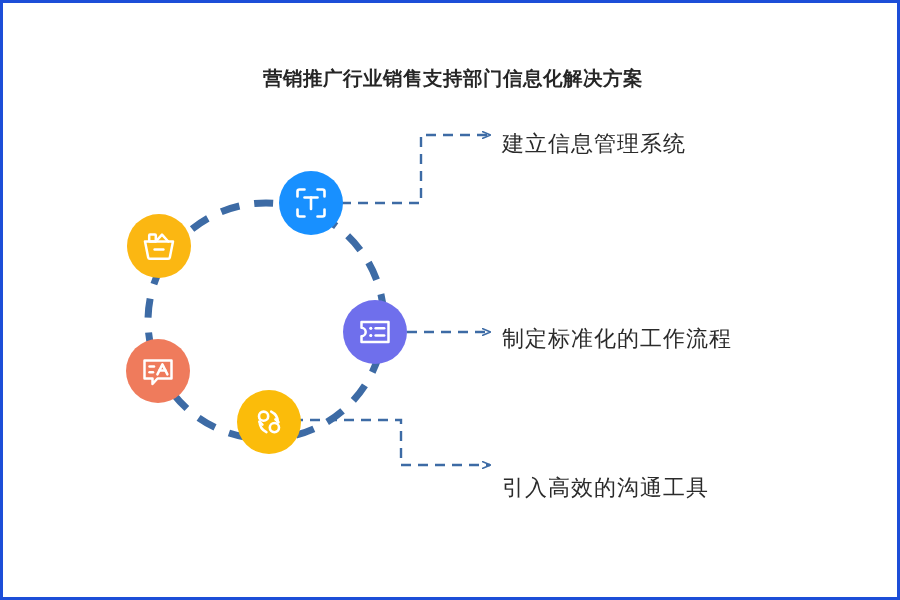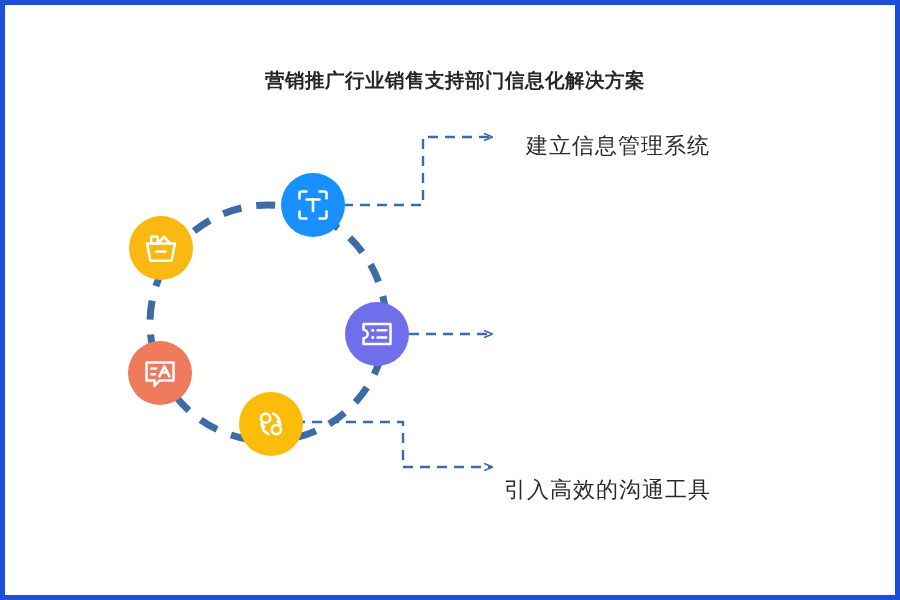"营销推广行业销售支持部门信息化解决方案" #canvas { border: 5px solid #1d4ed8 -> 3px solid #1d4ed8 }
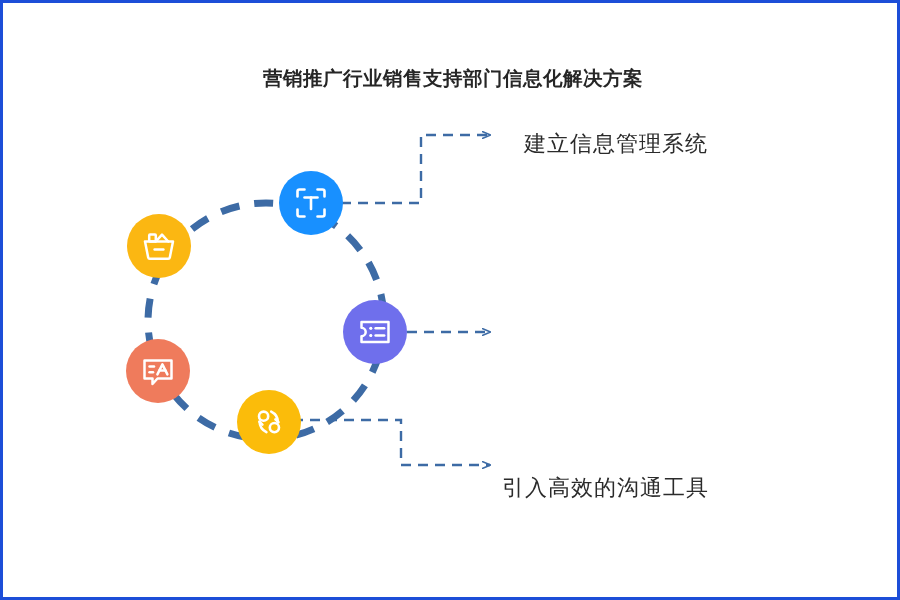"建立信息管理系统" div.label { left: 521px -> 499px }
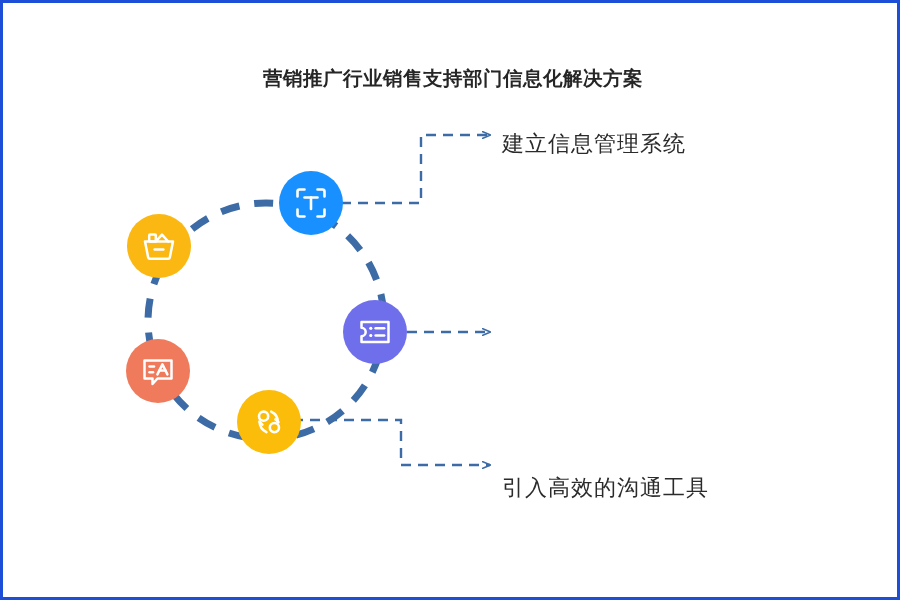"制定标准化的工作流程" div.label { html: none -> <div>制定标准化的工作流程</div> }
